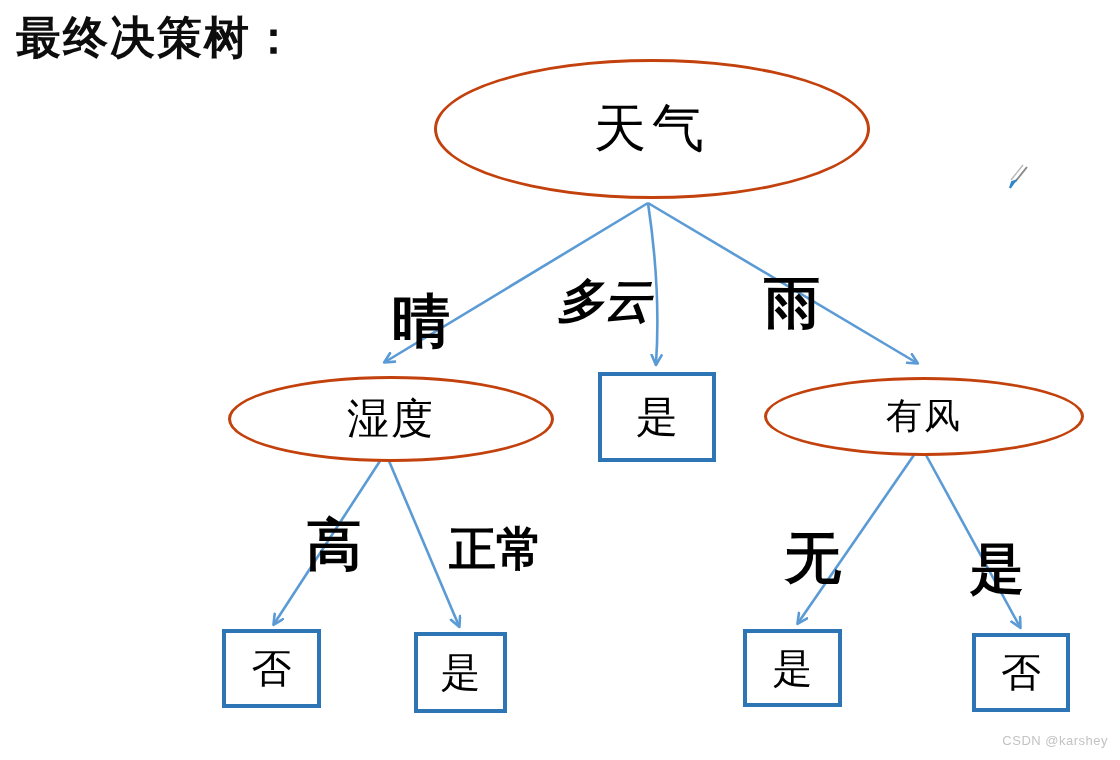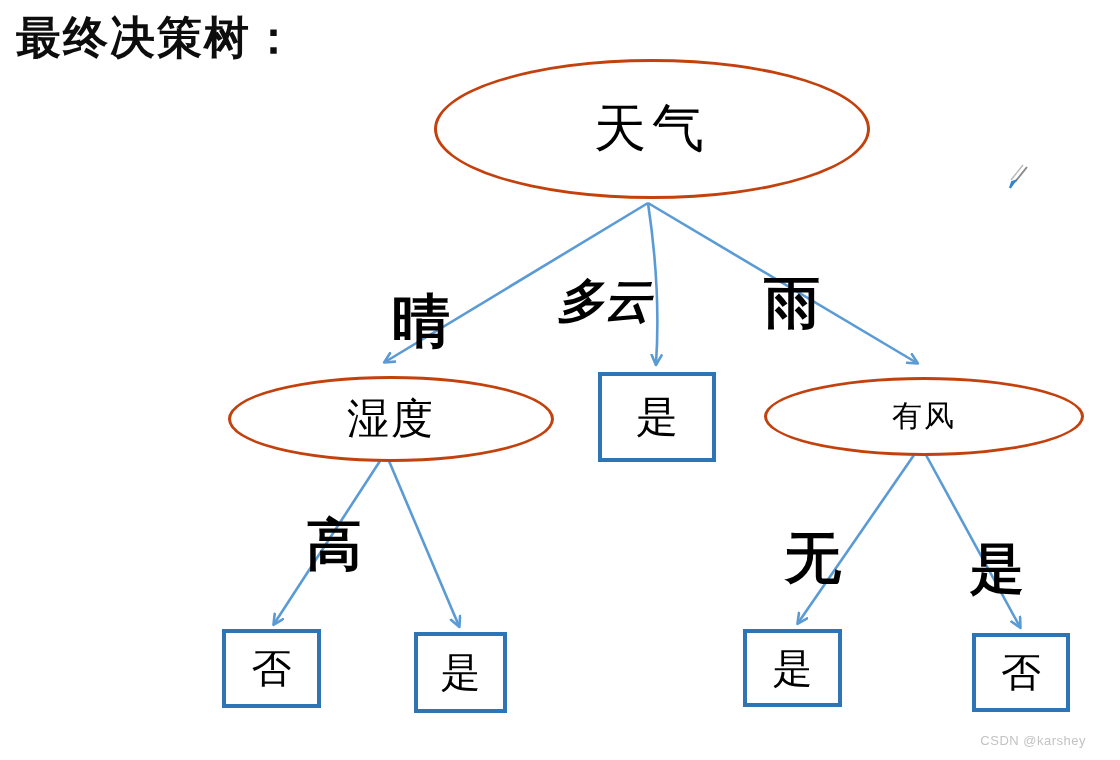"有风" .n-windy { font-size: 30px -> 36px }
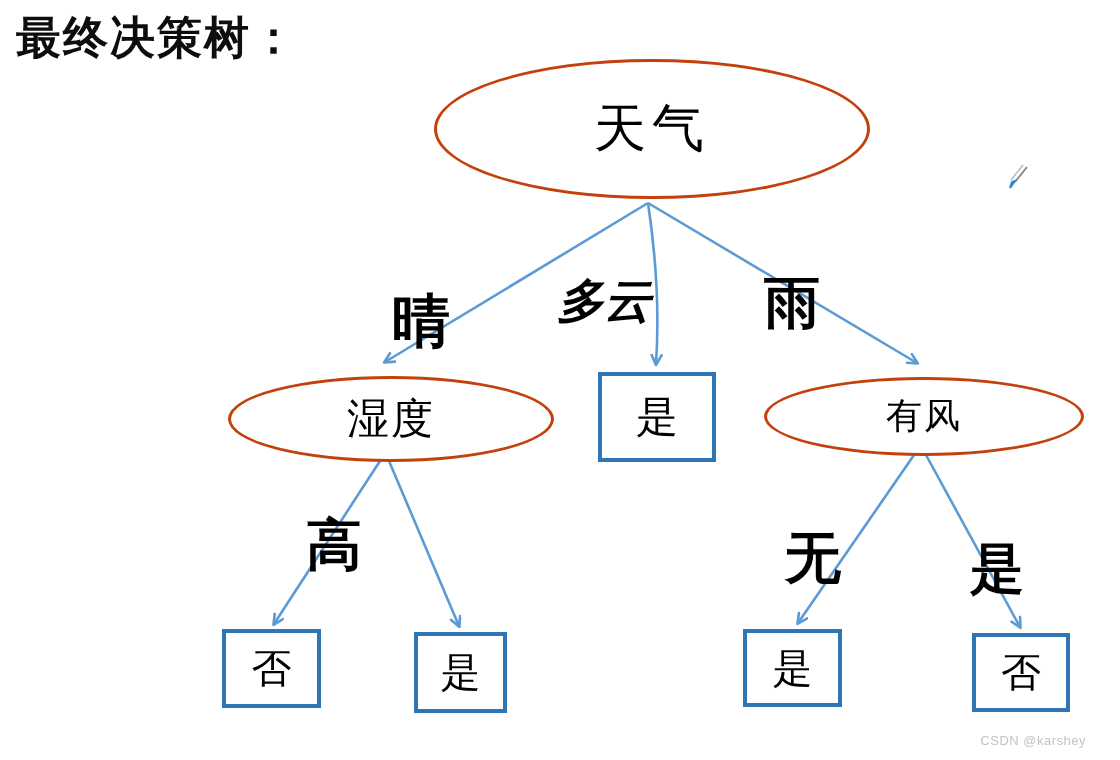"正常" div.elabel { html: none -> <div>正常</div> }
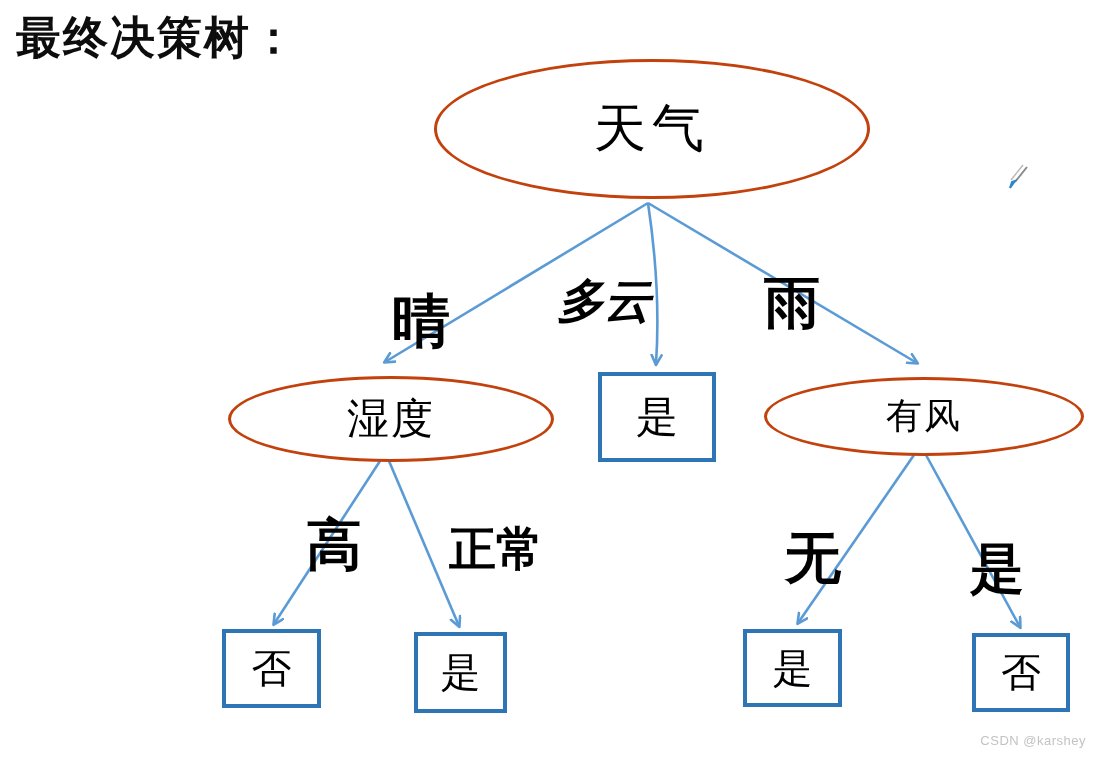"CSDN @karshey" .watermark { right: 34px -> 12px }
